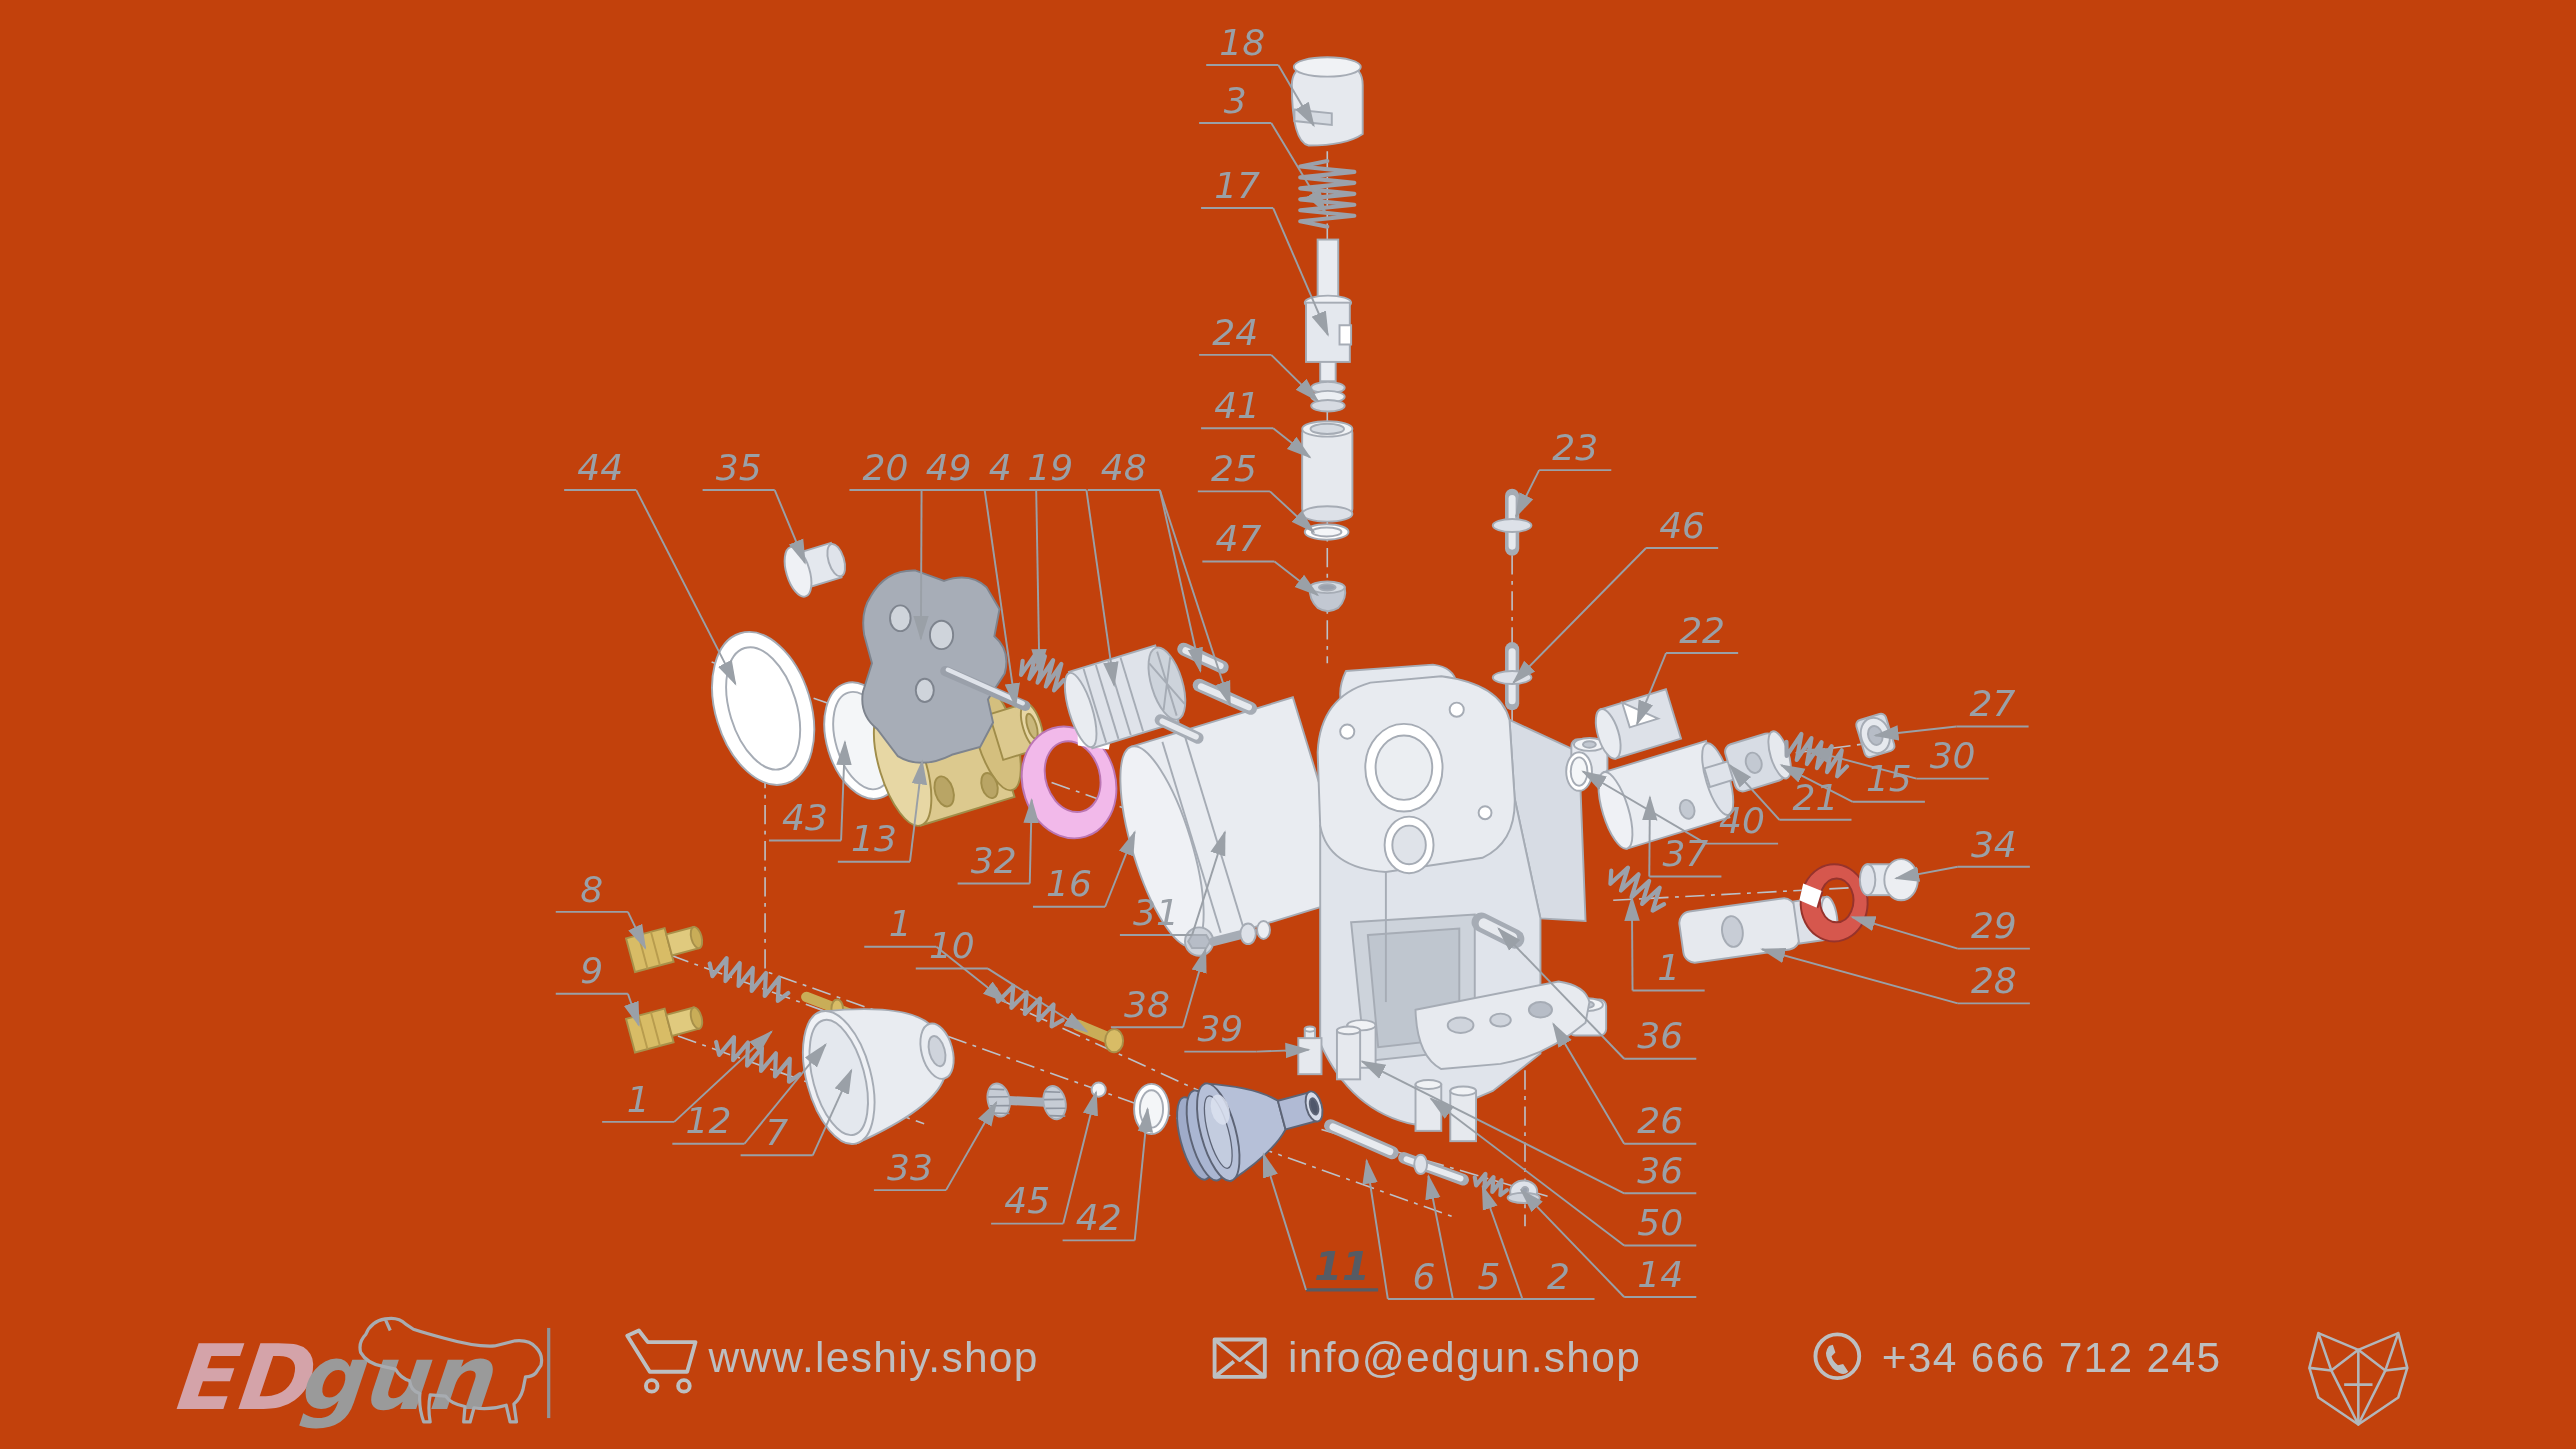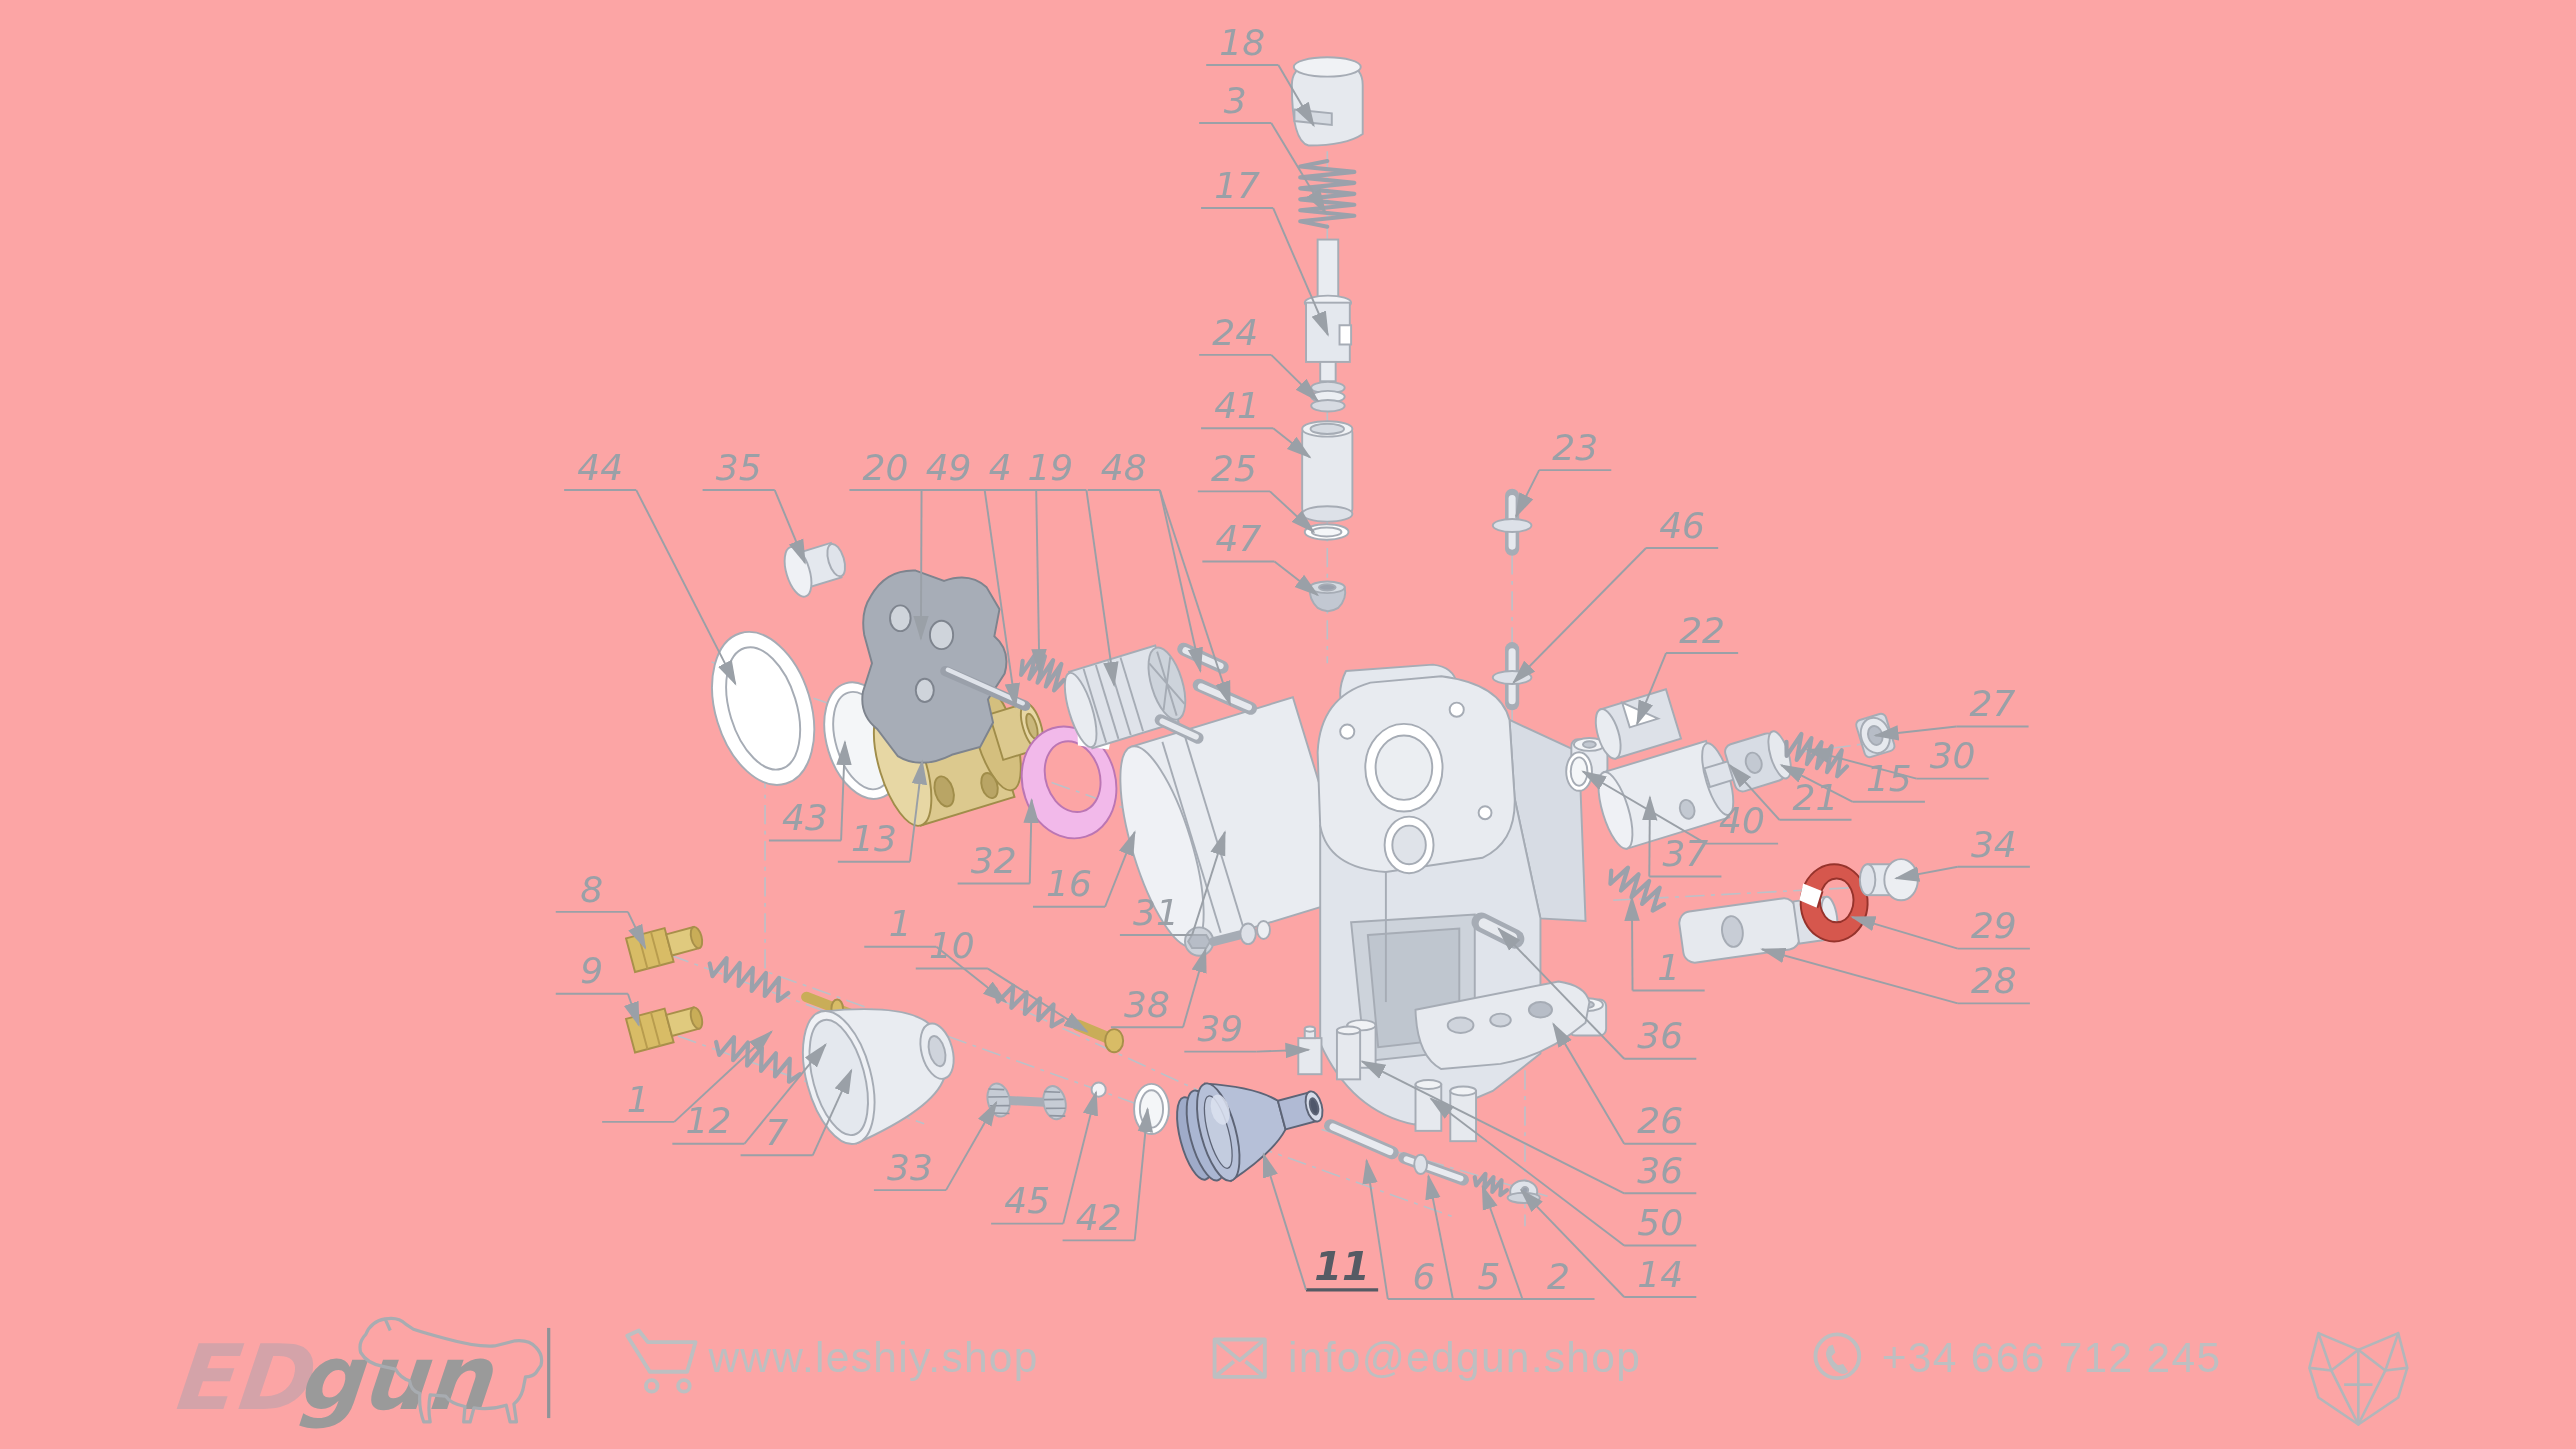"18" .stage { background: #fca5a5 -> #c2410c }
